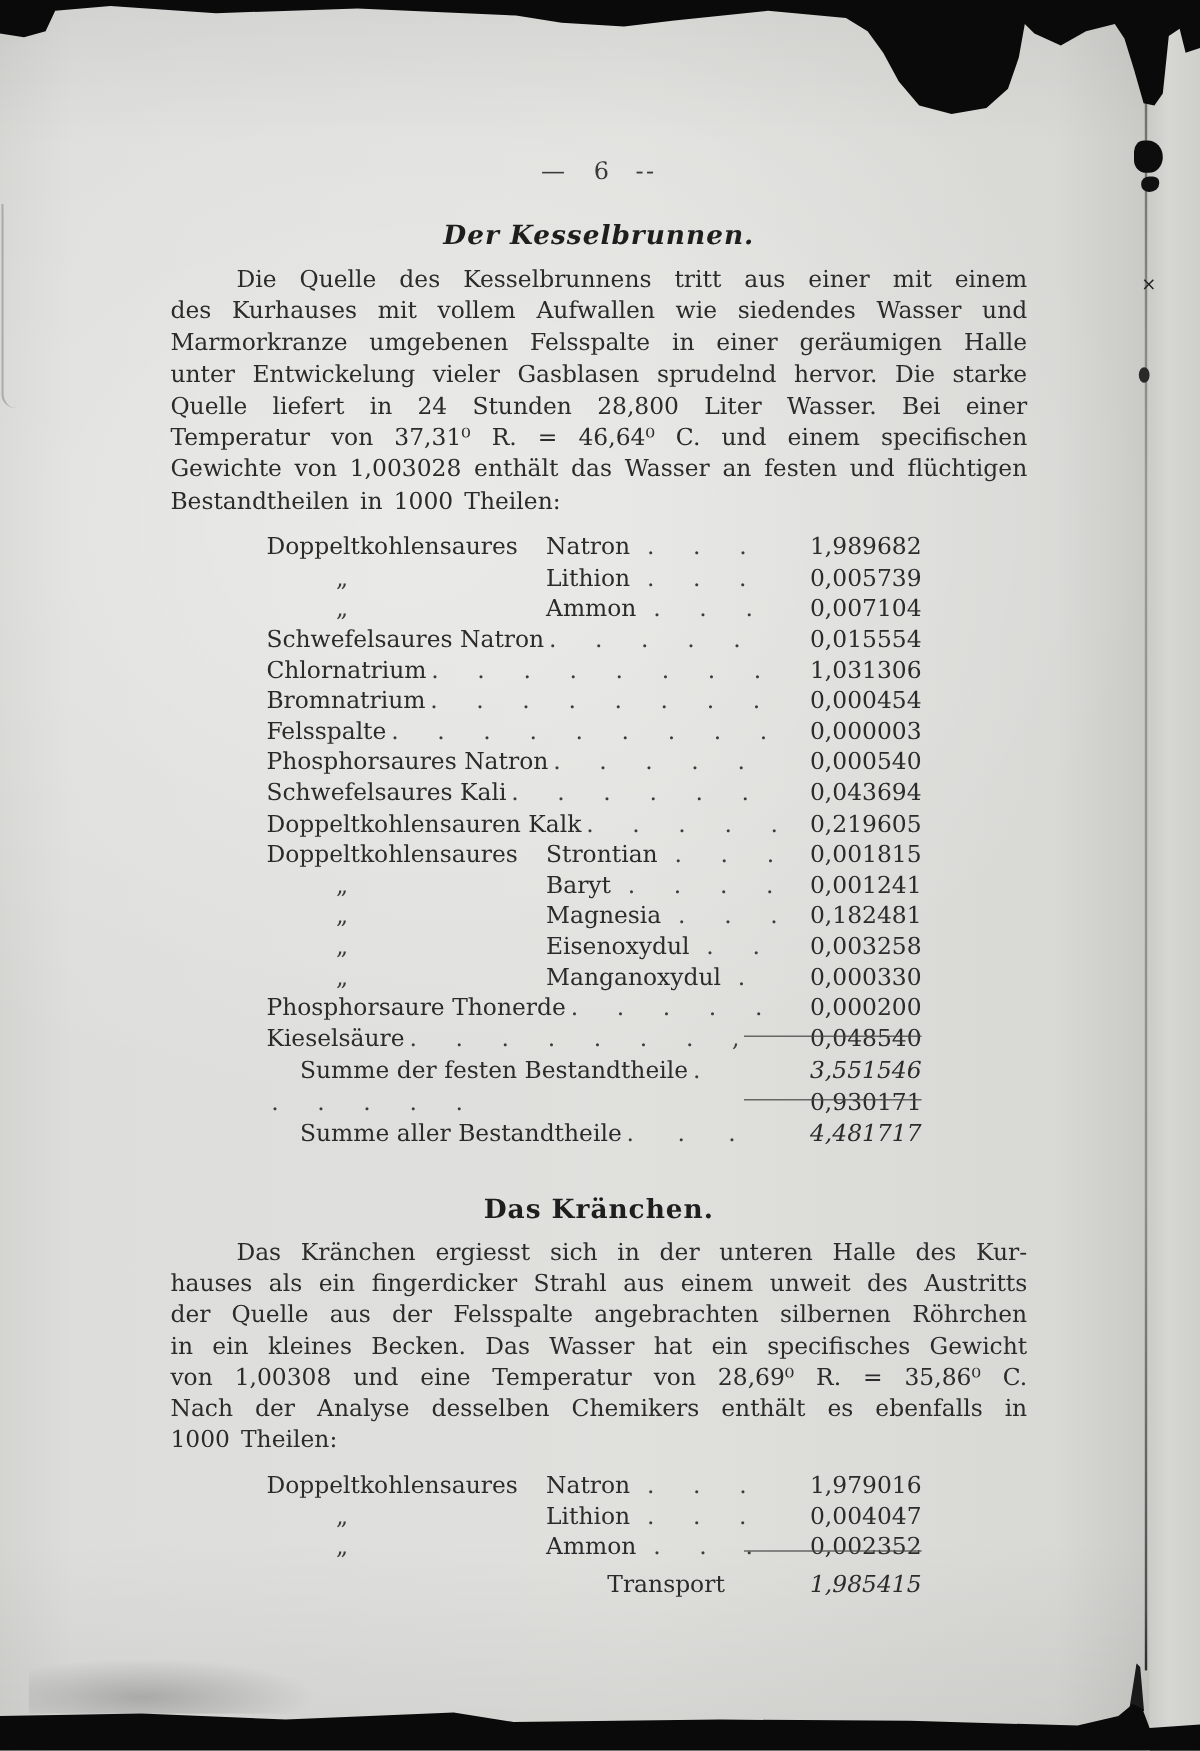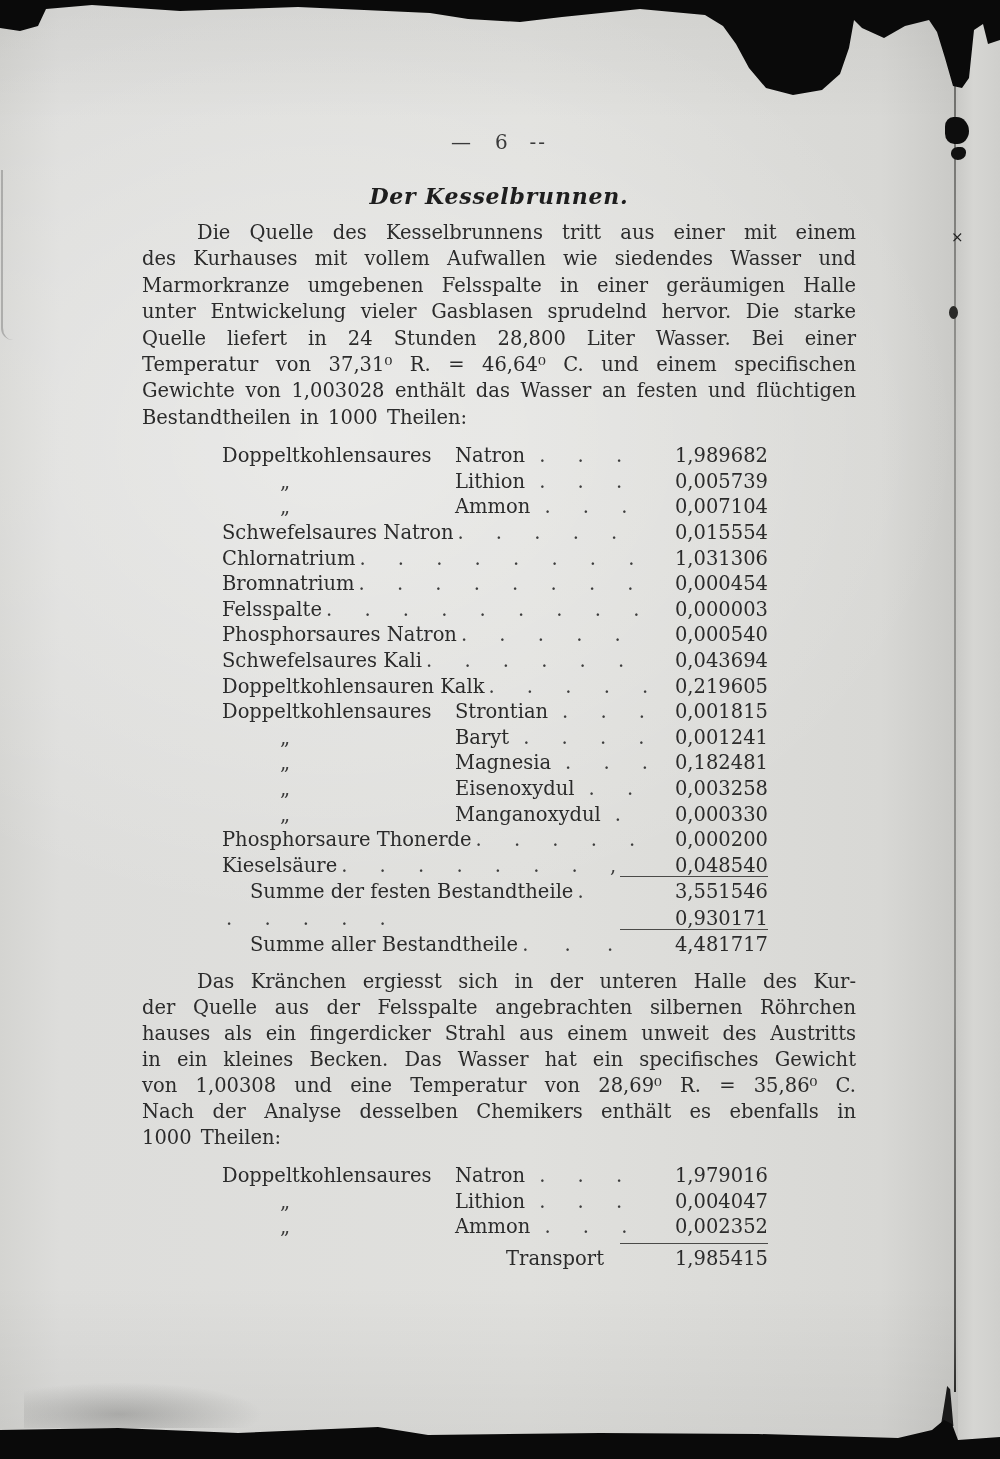"3,551546" .val.ruled { font-style: none -> italic; padding-top: 1px -> 14px }
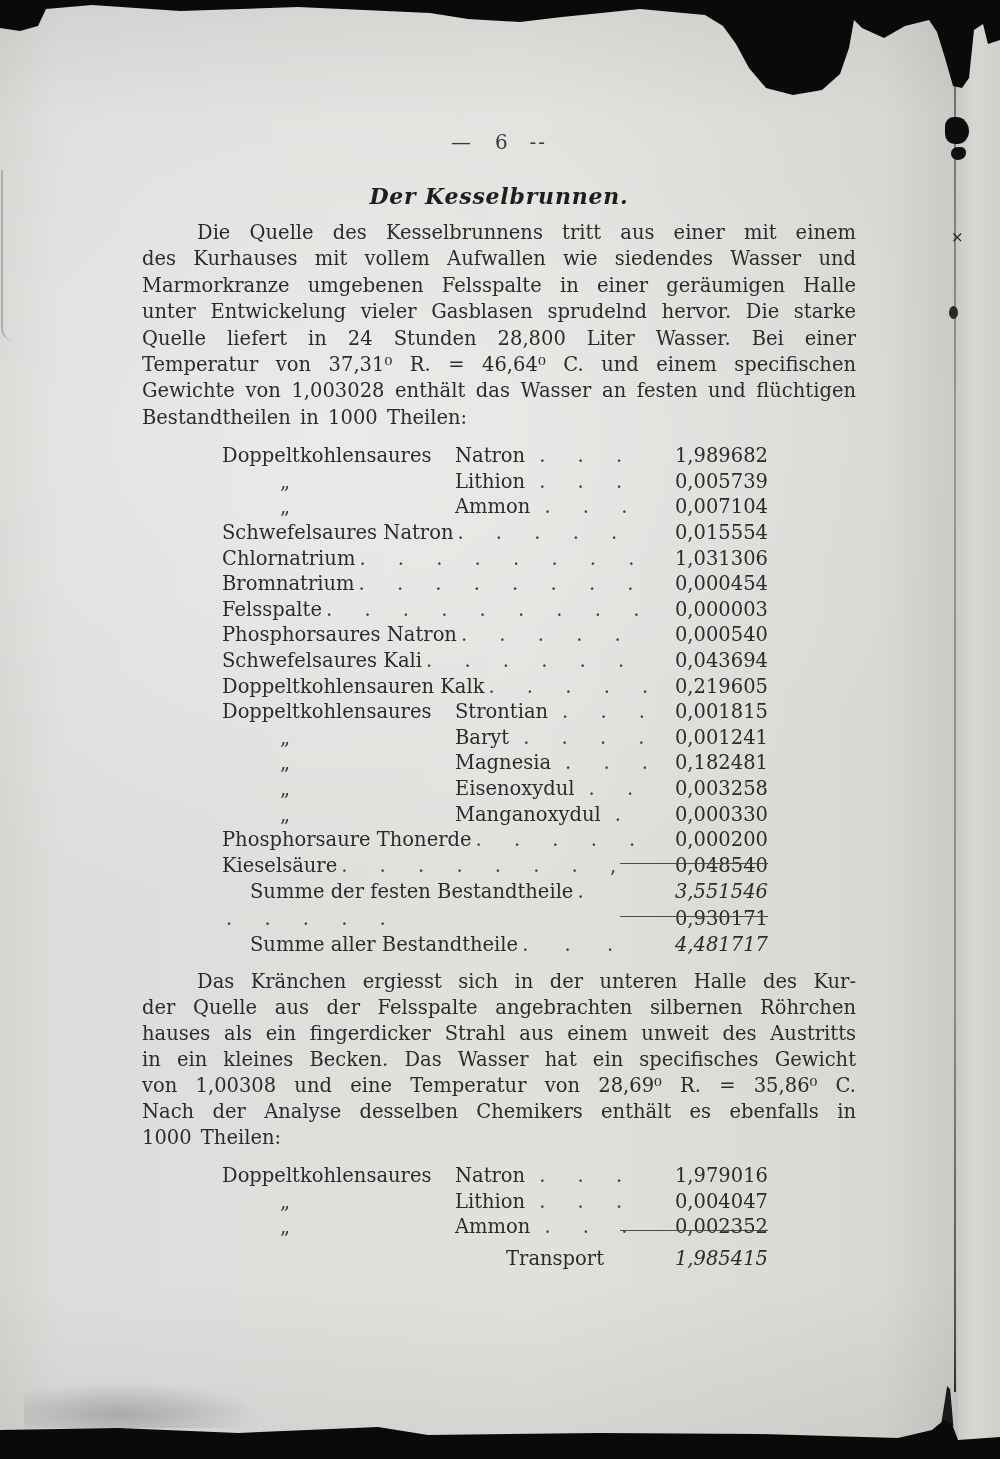"Das Kränchen." h1.sect { html: none -> <h1>Das Kränchen.</h1> }
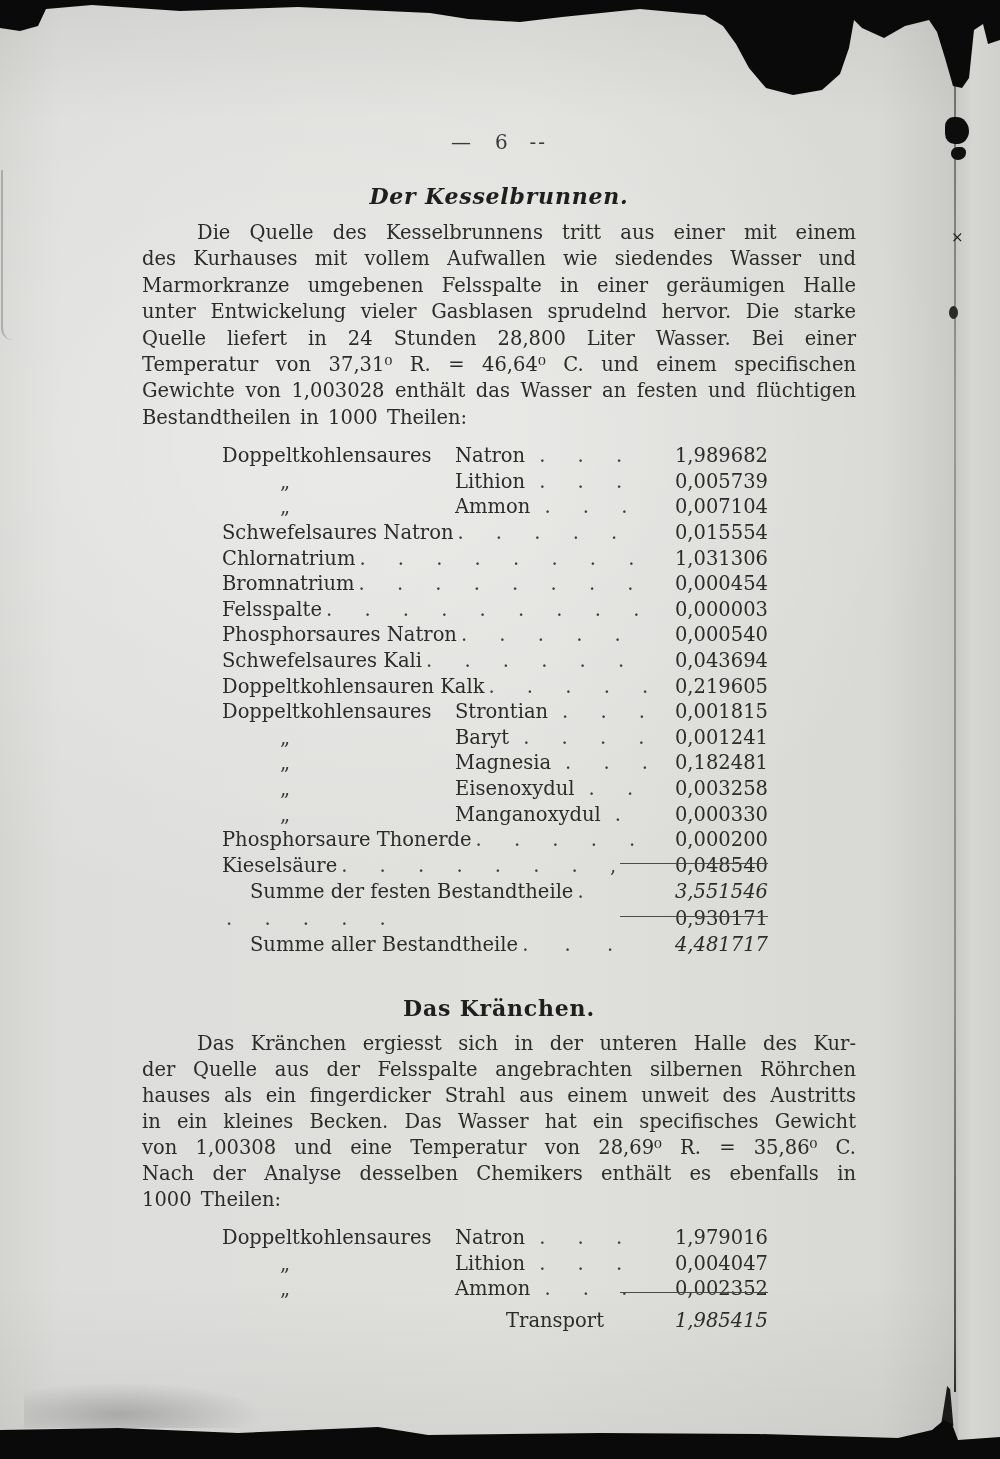"der Quelle aus der Felsspalte" div.line { order: before "hauses als ein fingerdicker Strahl" -> after "hauses als ein fingerdicker Strahl" }
